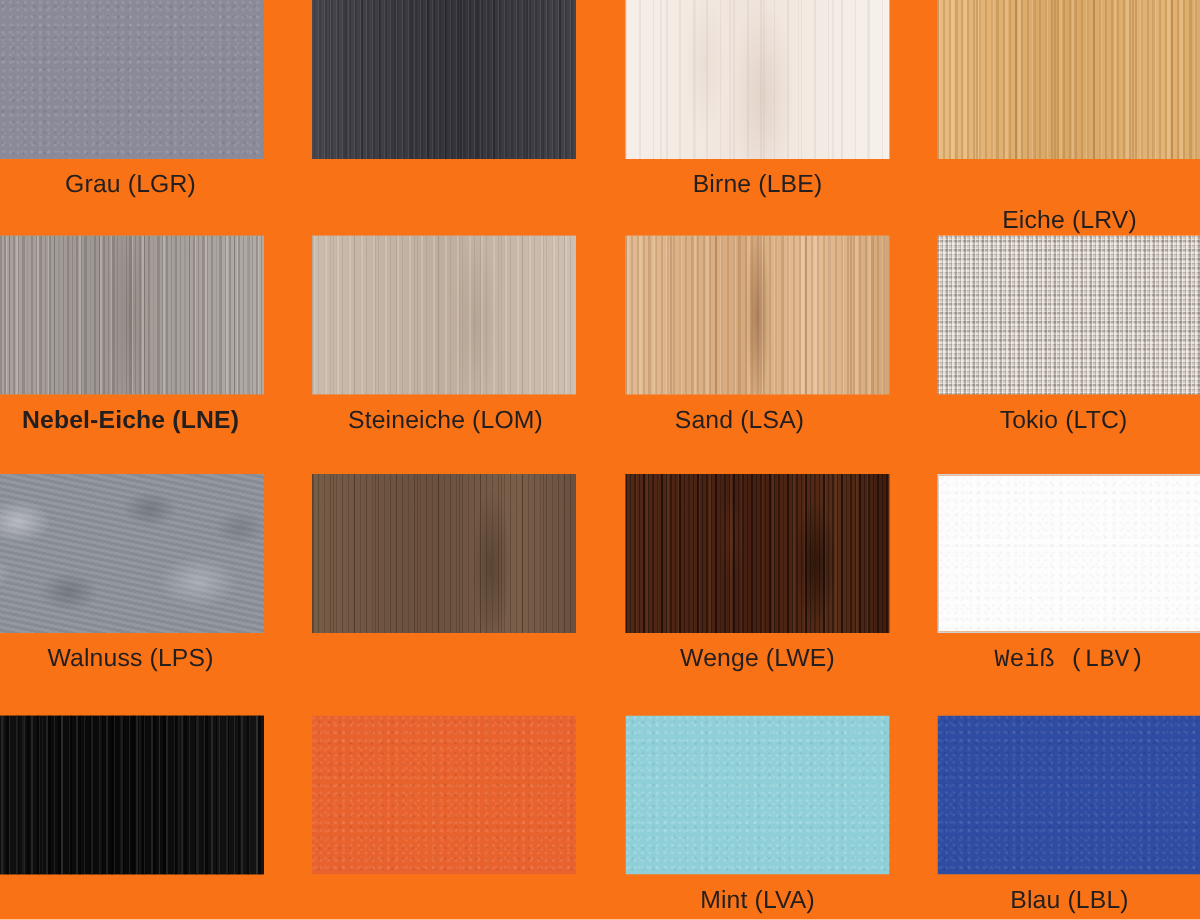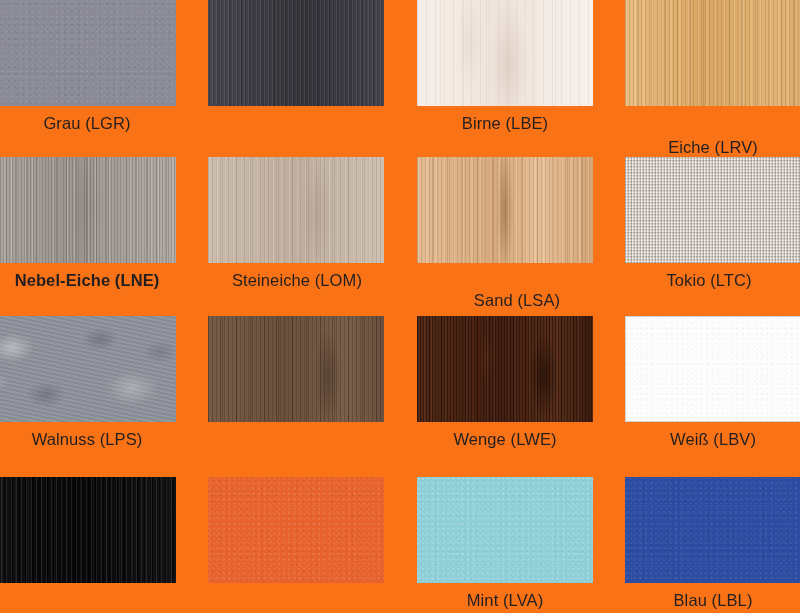"Sand (LSA)" div.swatch-label { left: 517px -> 493px; margin-top: 20px -> none }
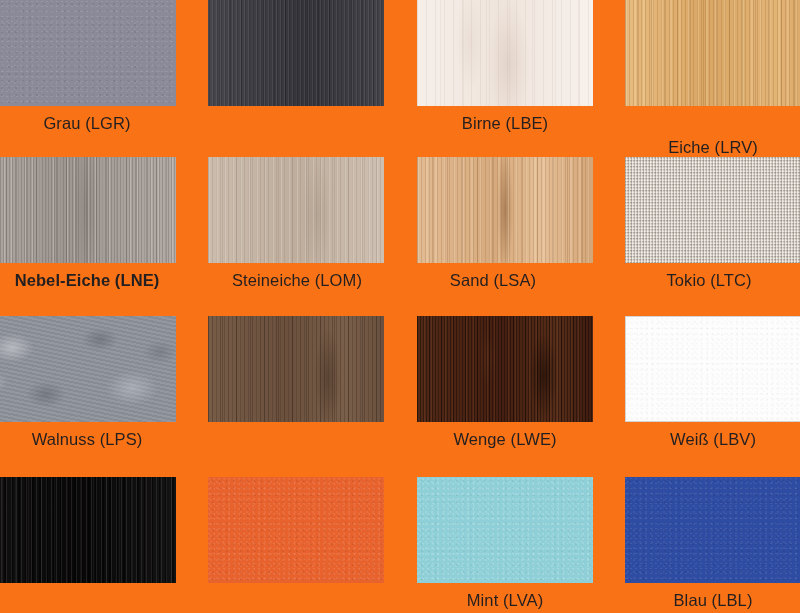"Weiß (LBV)" div.swatch-label { font-family: none -> Liberation Mono, monospace }
